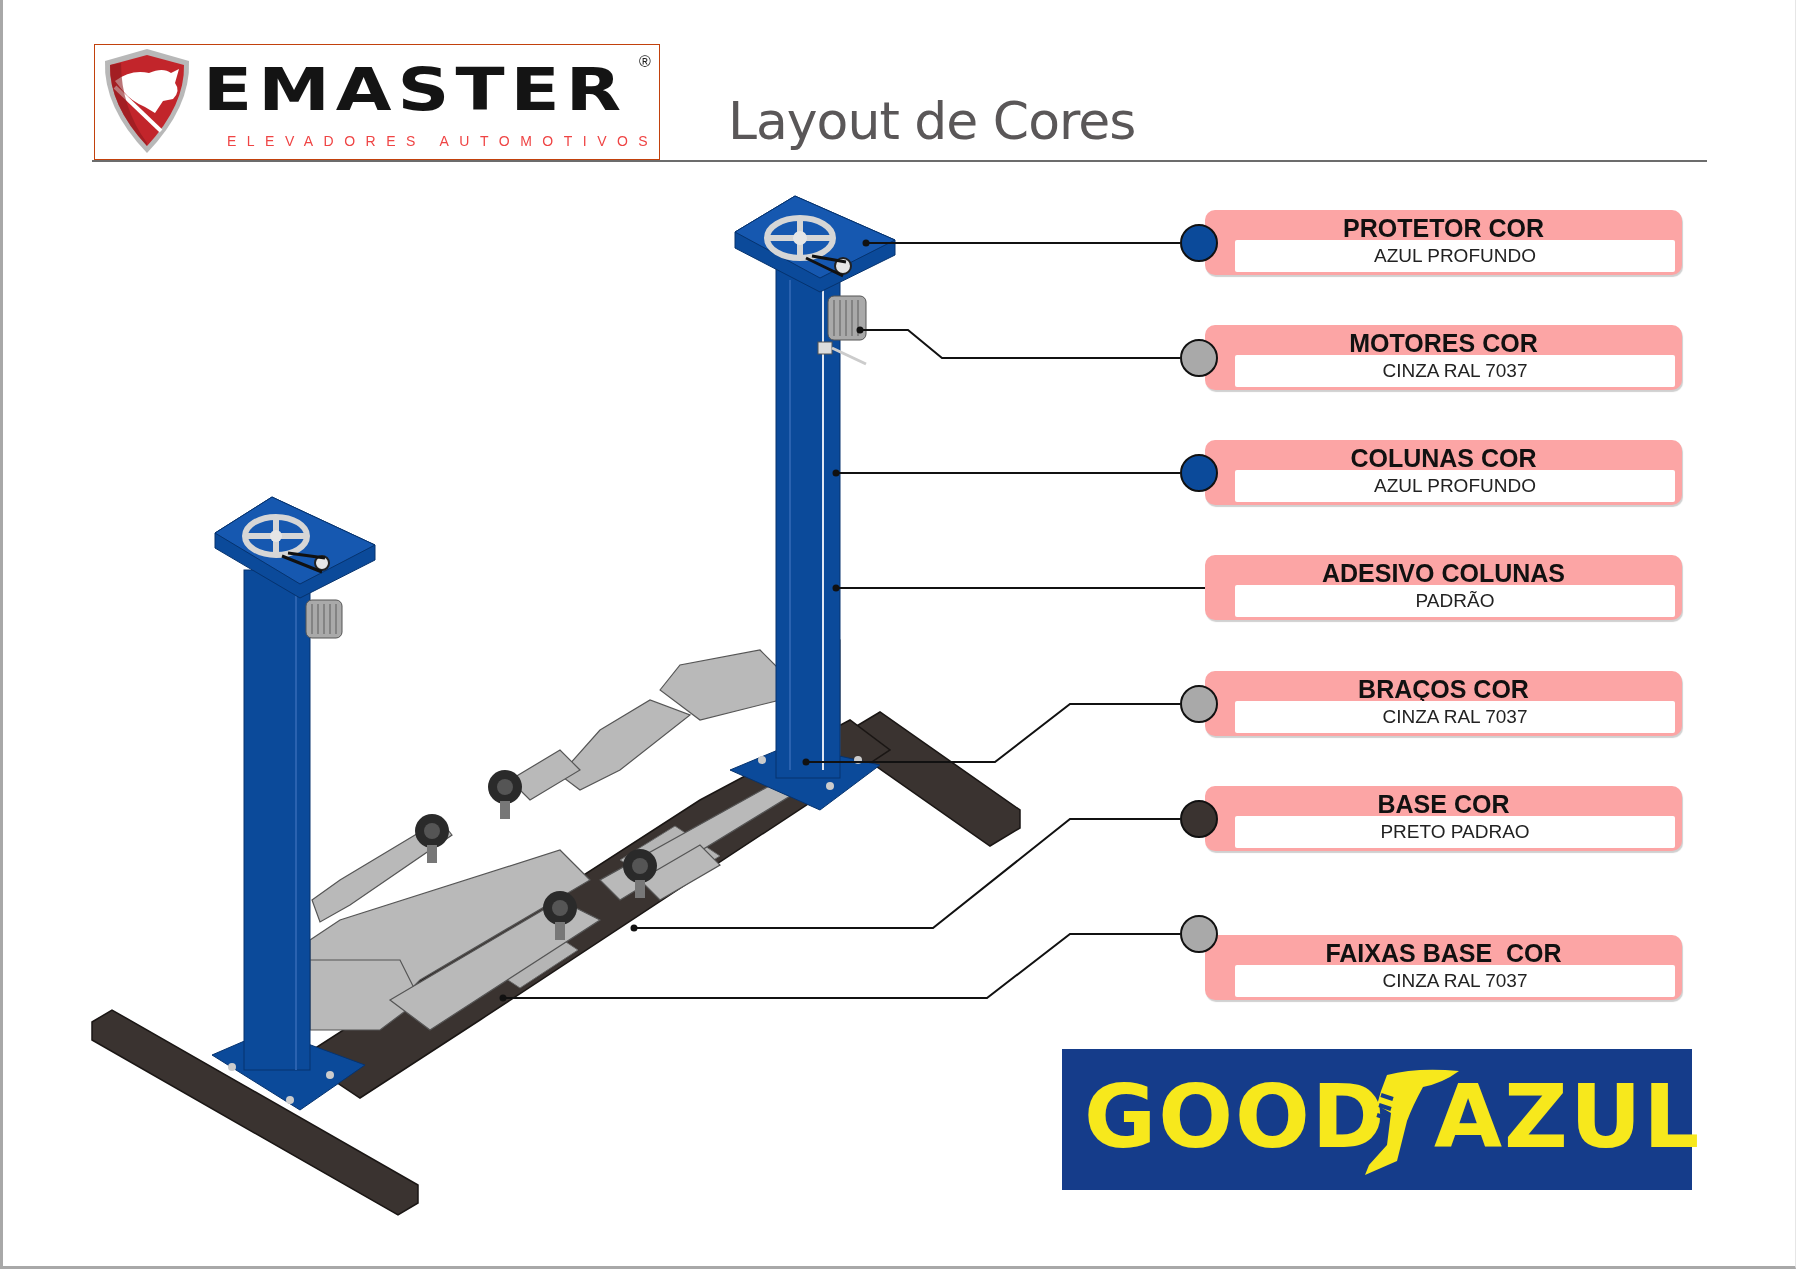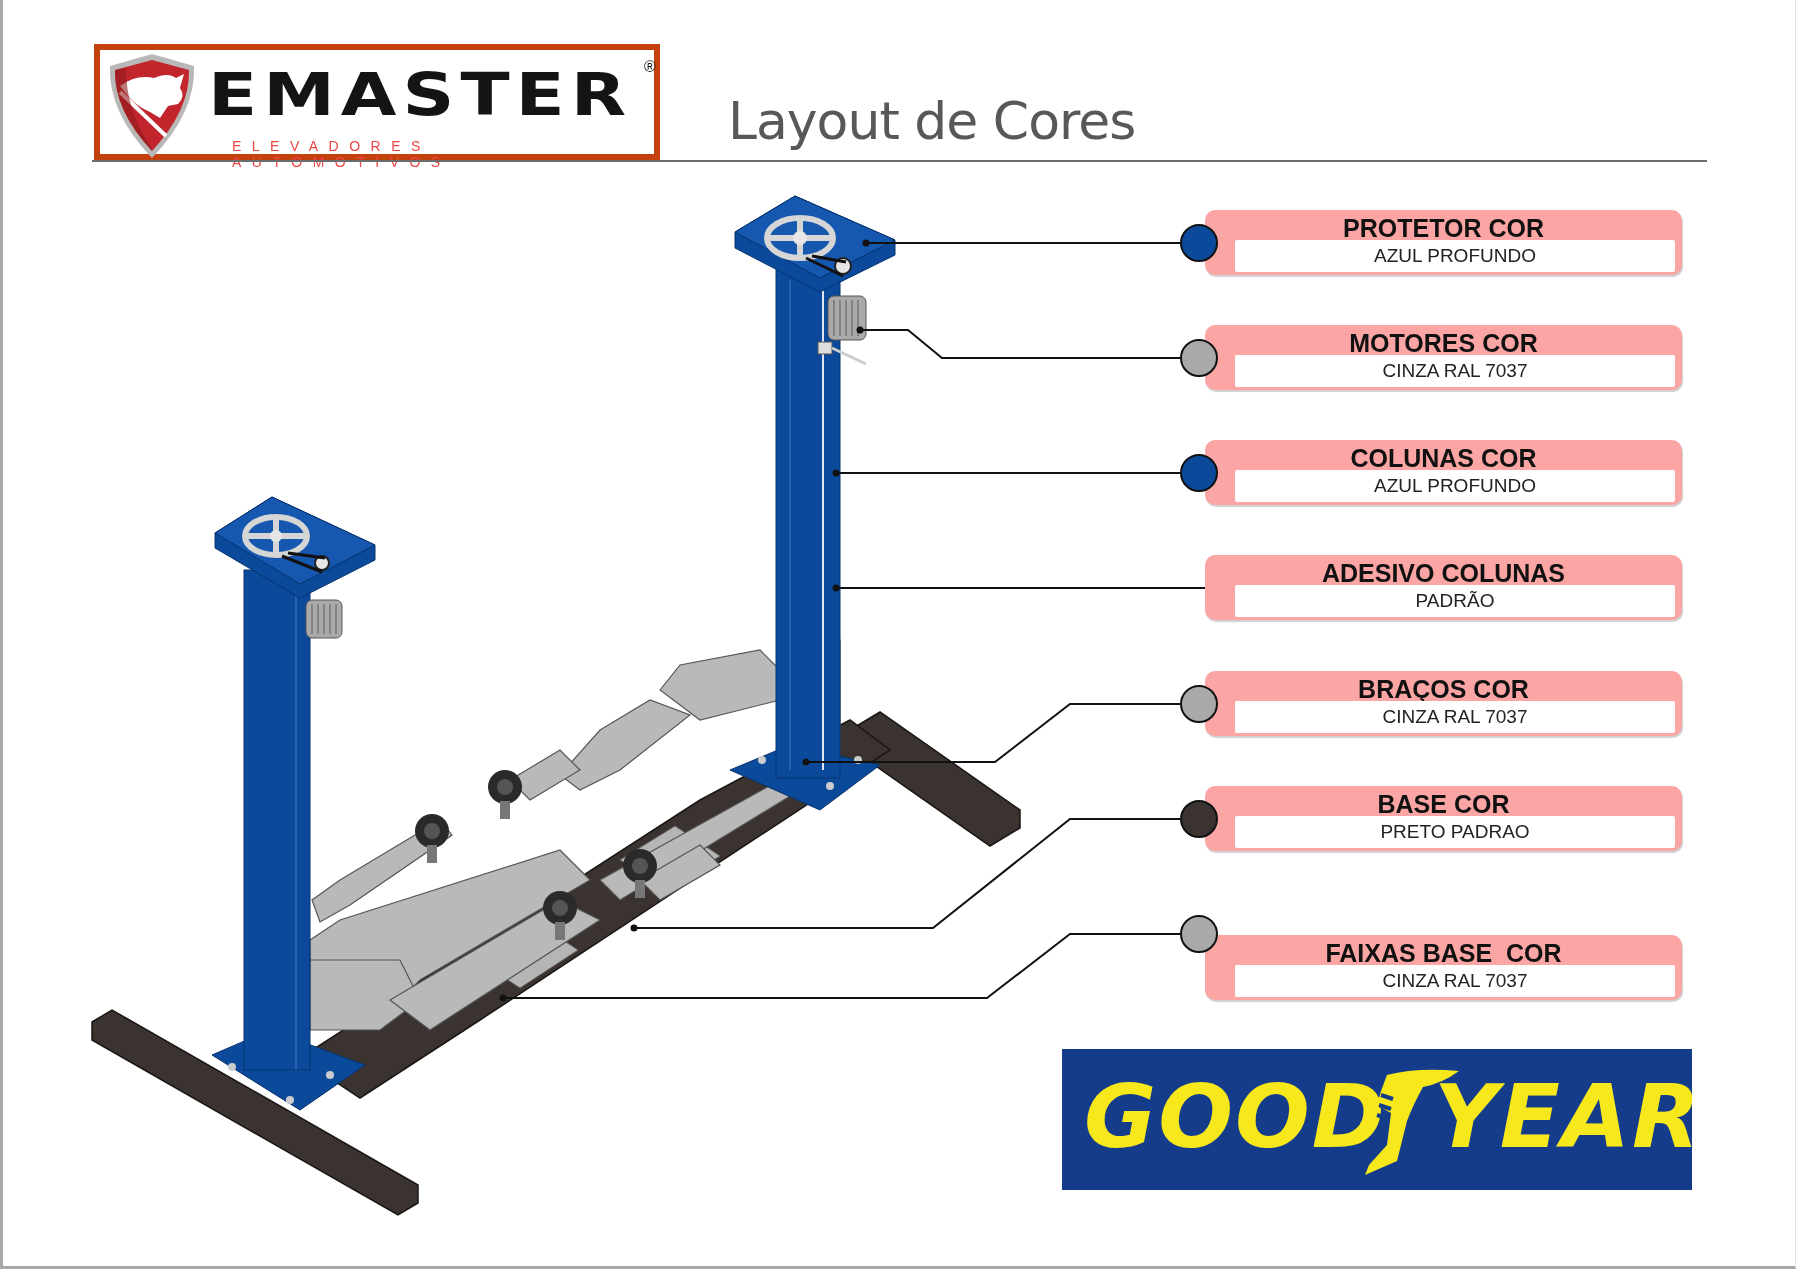"EMASTER" .logo-box { border: 6px solid #c2410c -> 1px solid #c2410c }
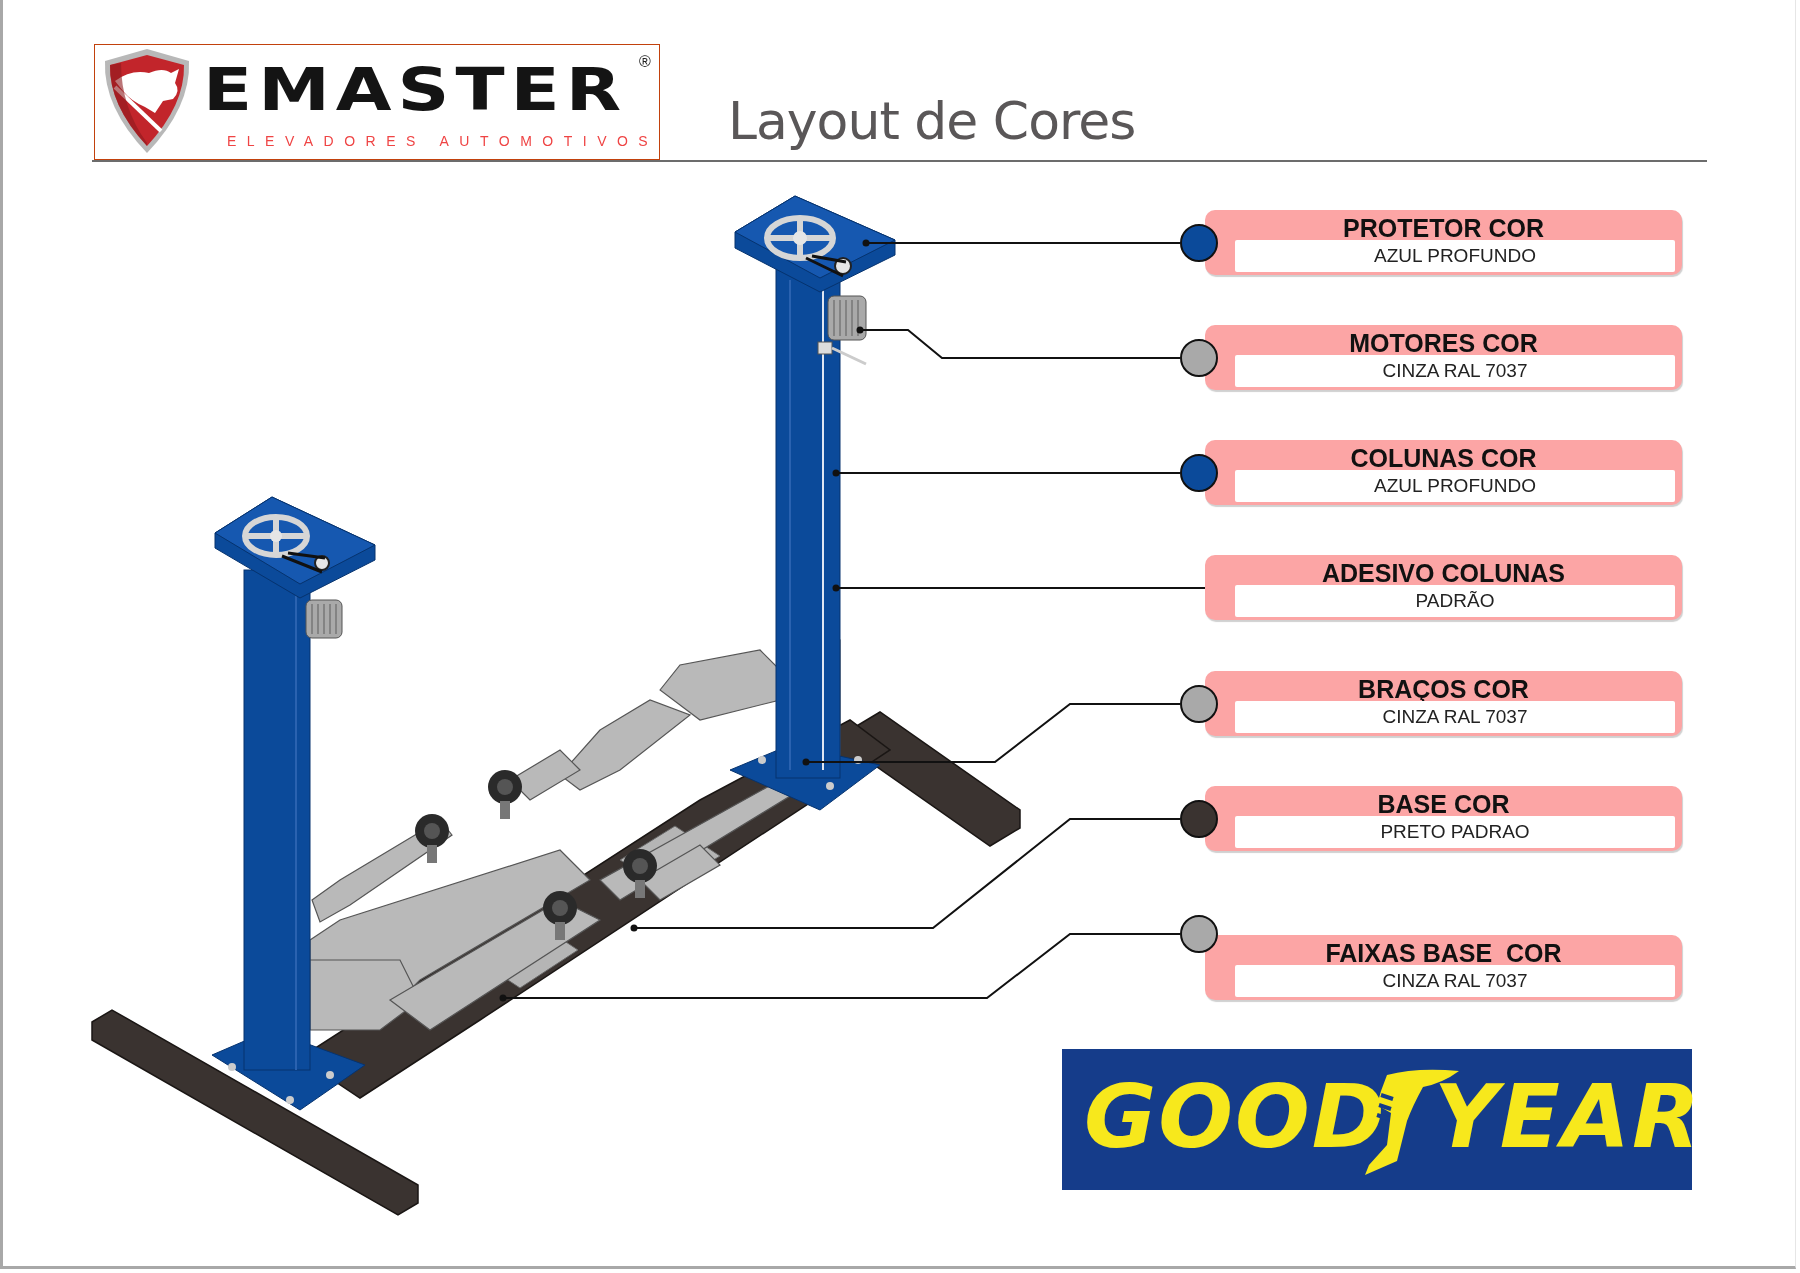"GOOD" .gy-text { font-style: italic -> none }
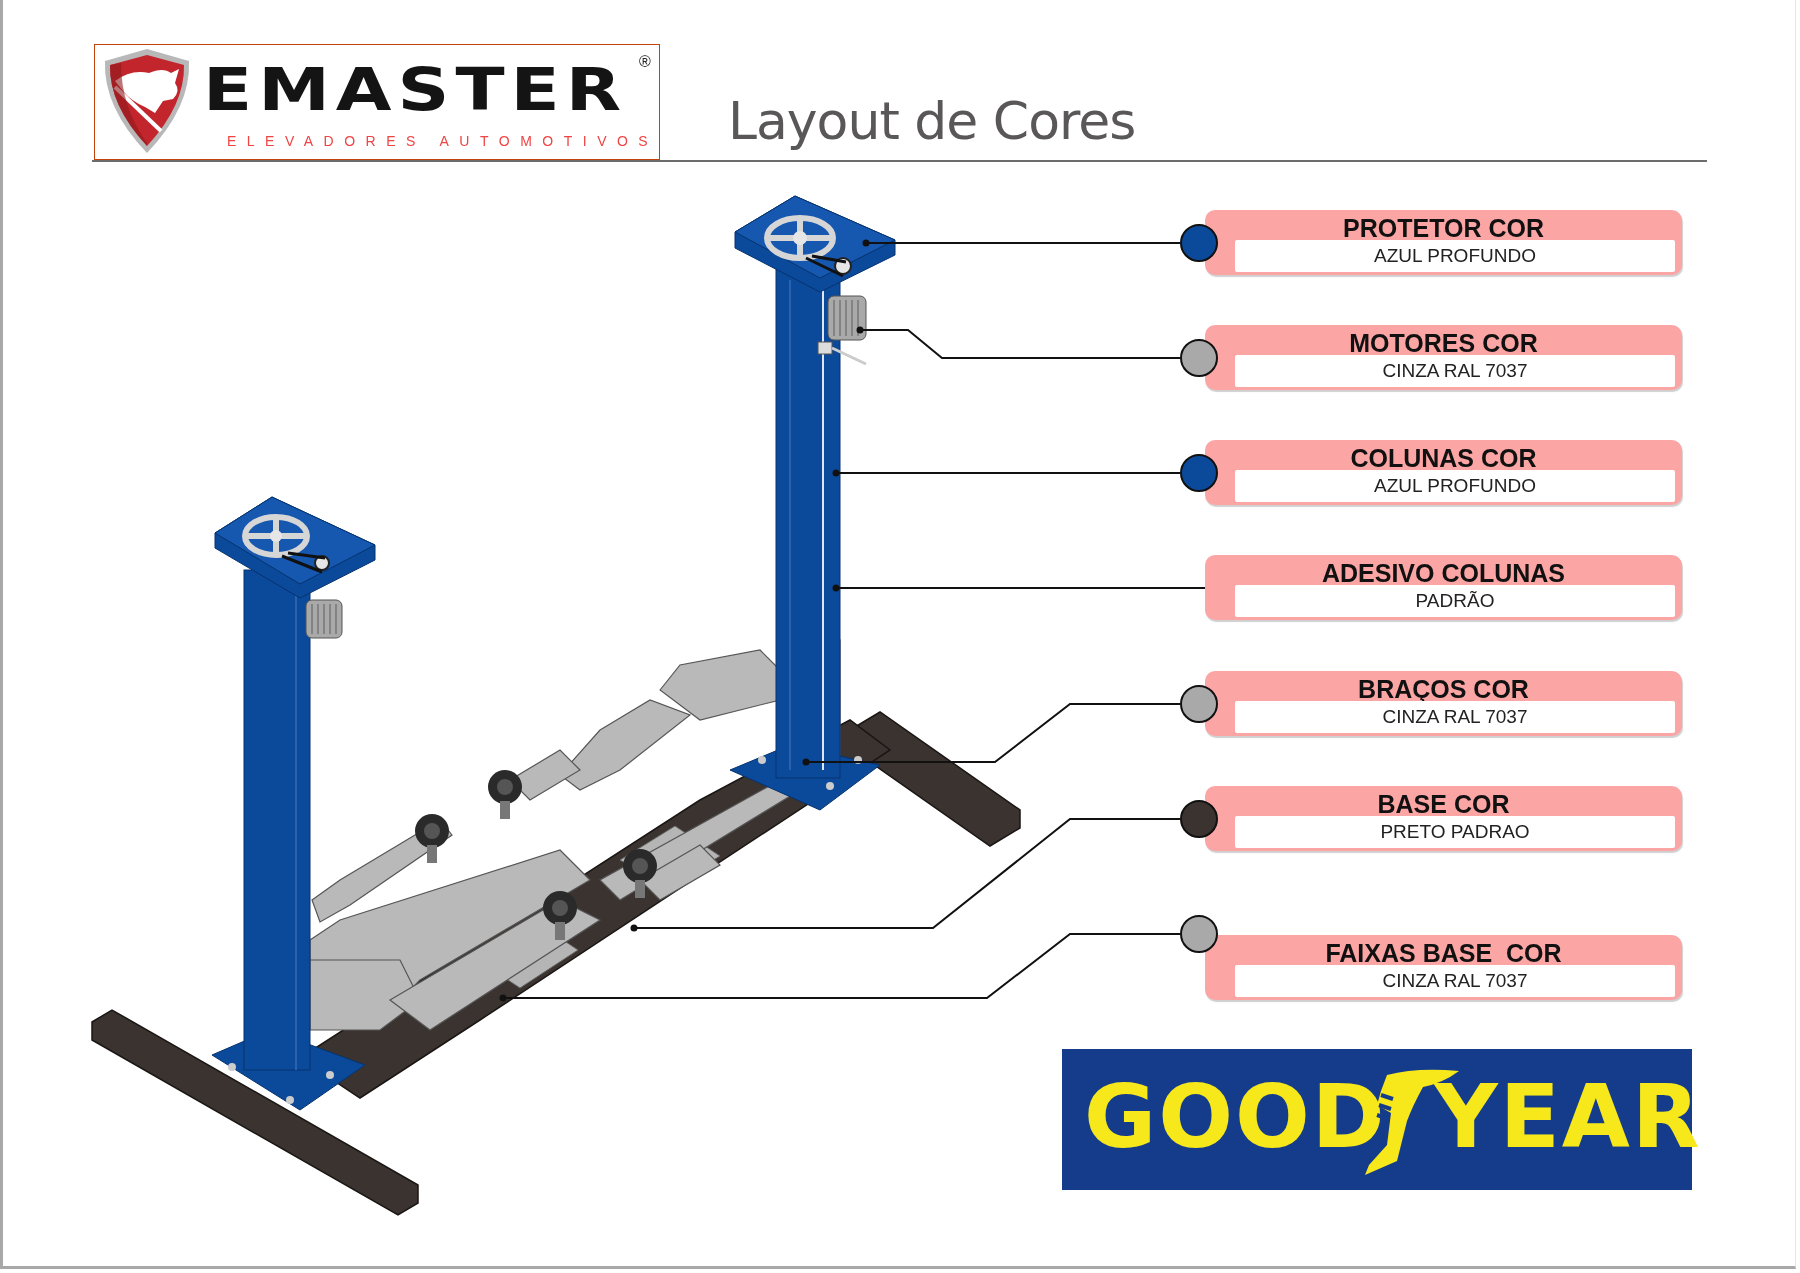"YEAR" div.gy-text { text: YEAR -> AZUL }
